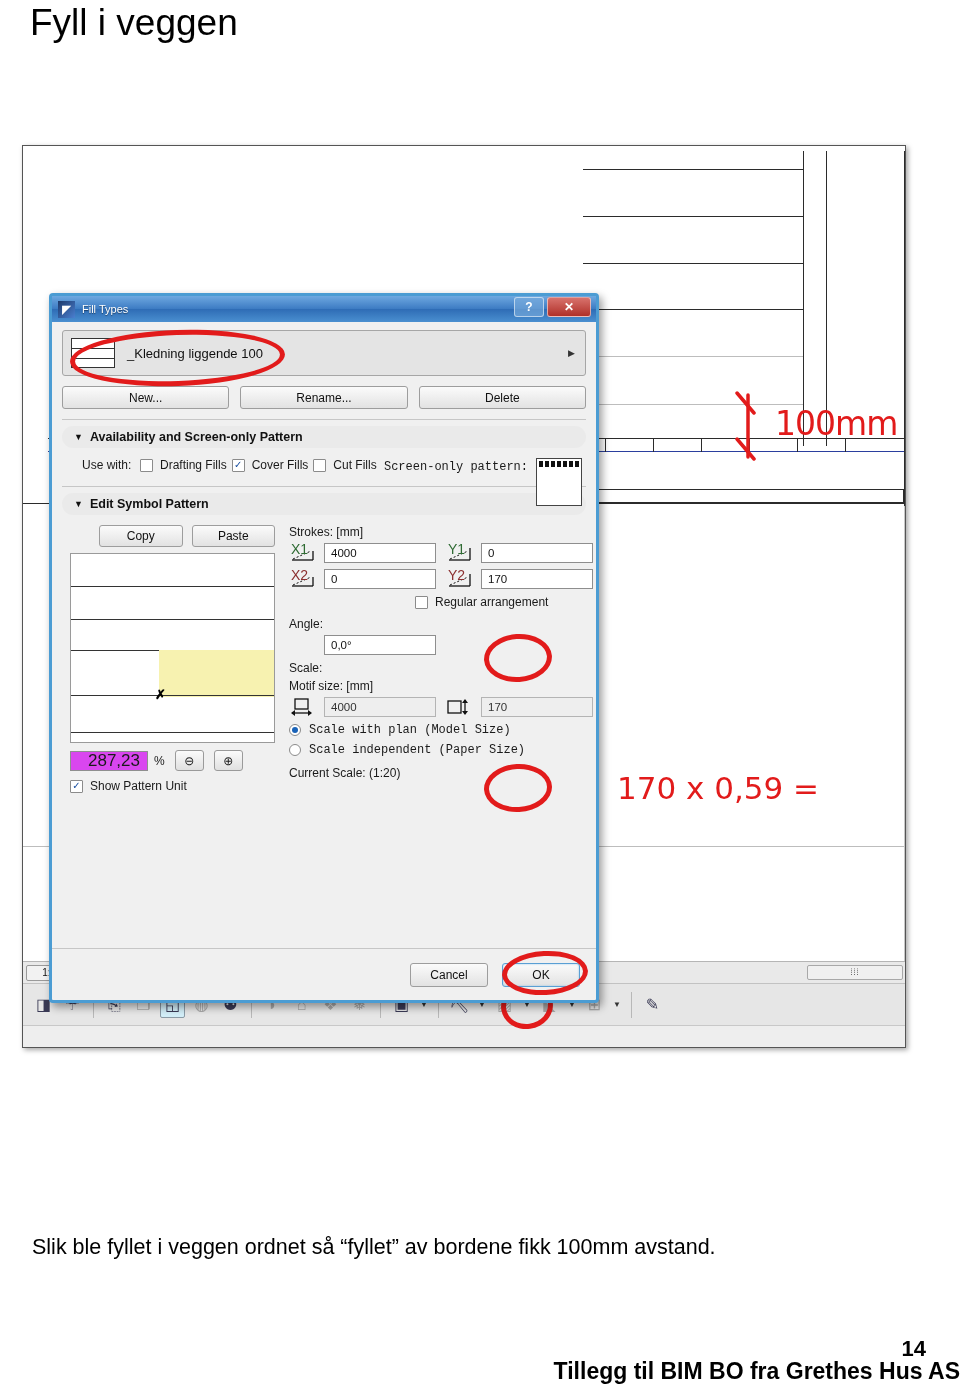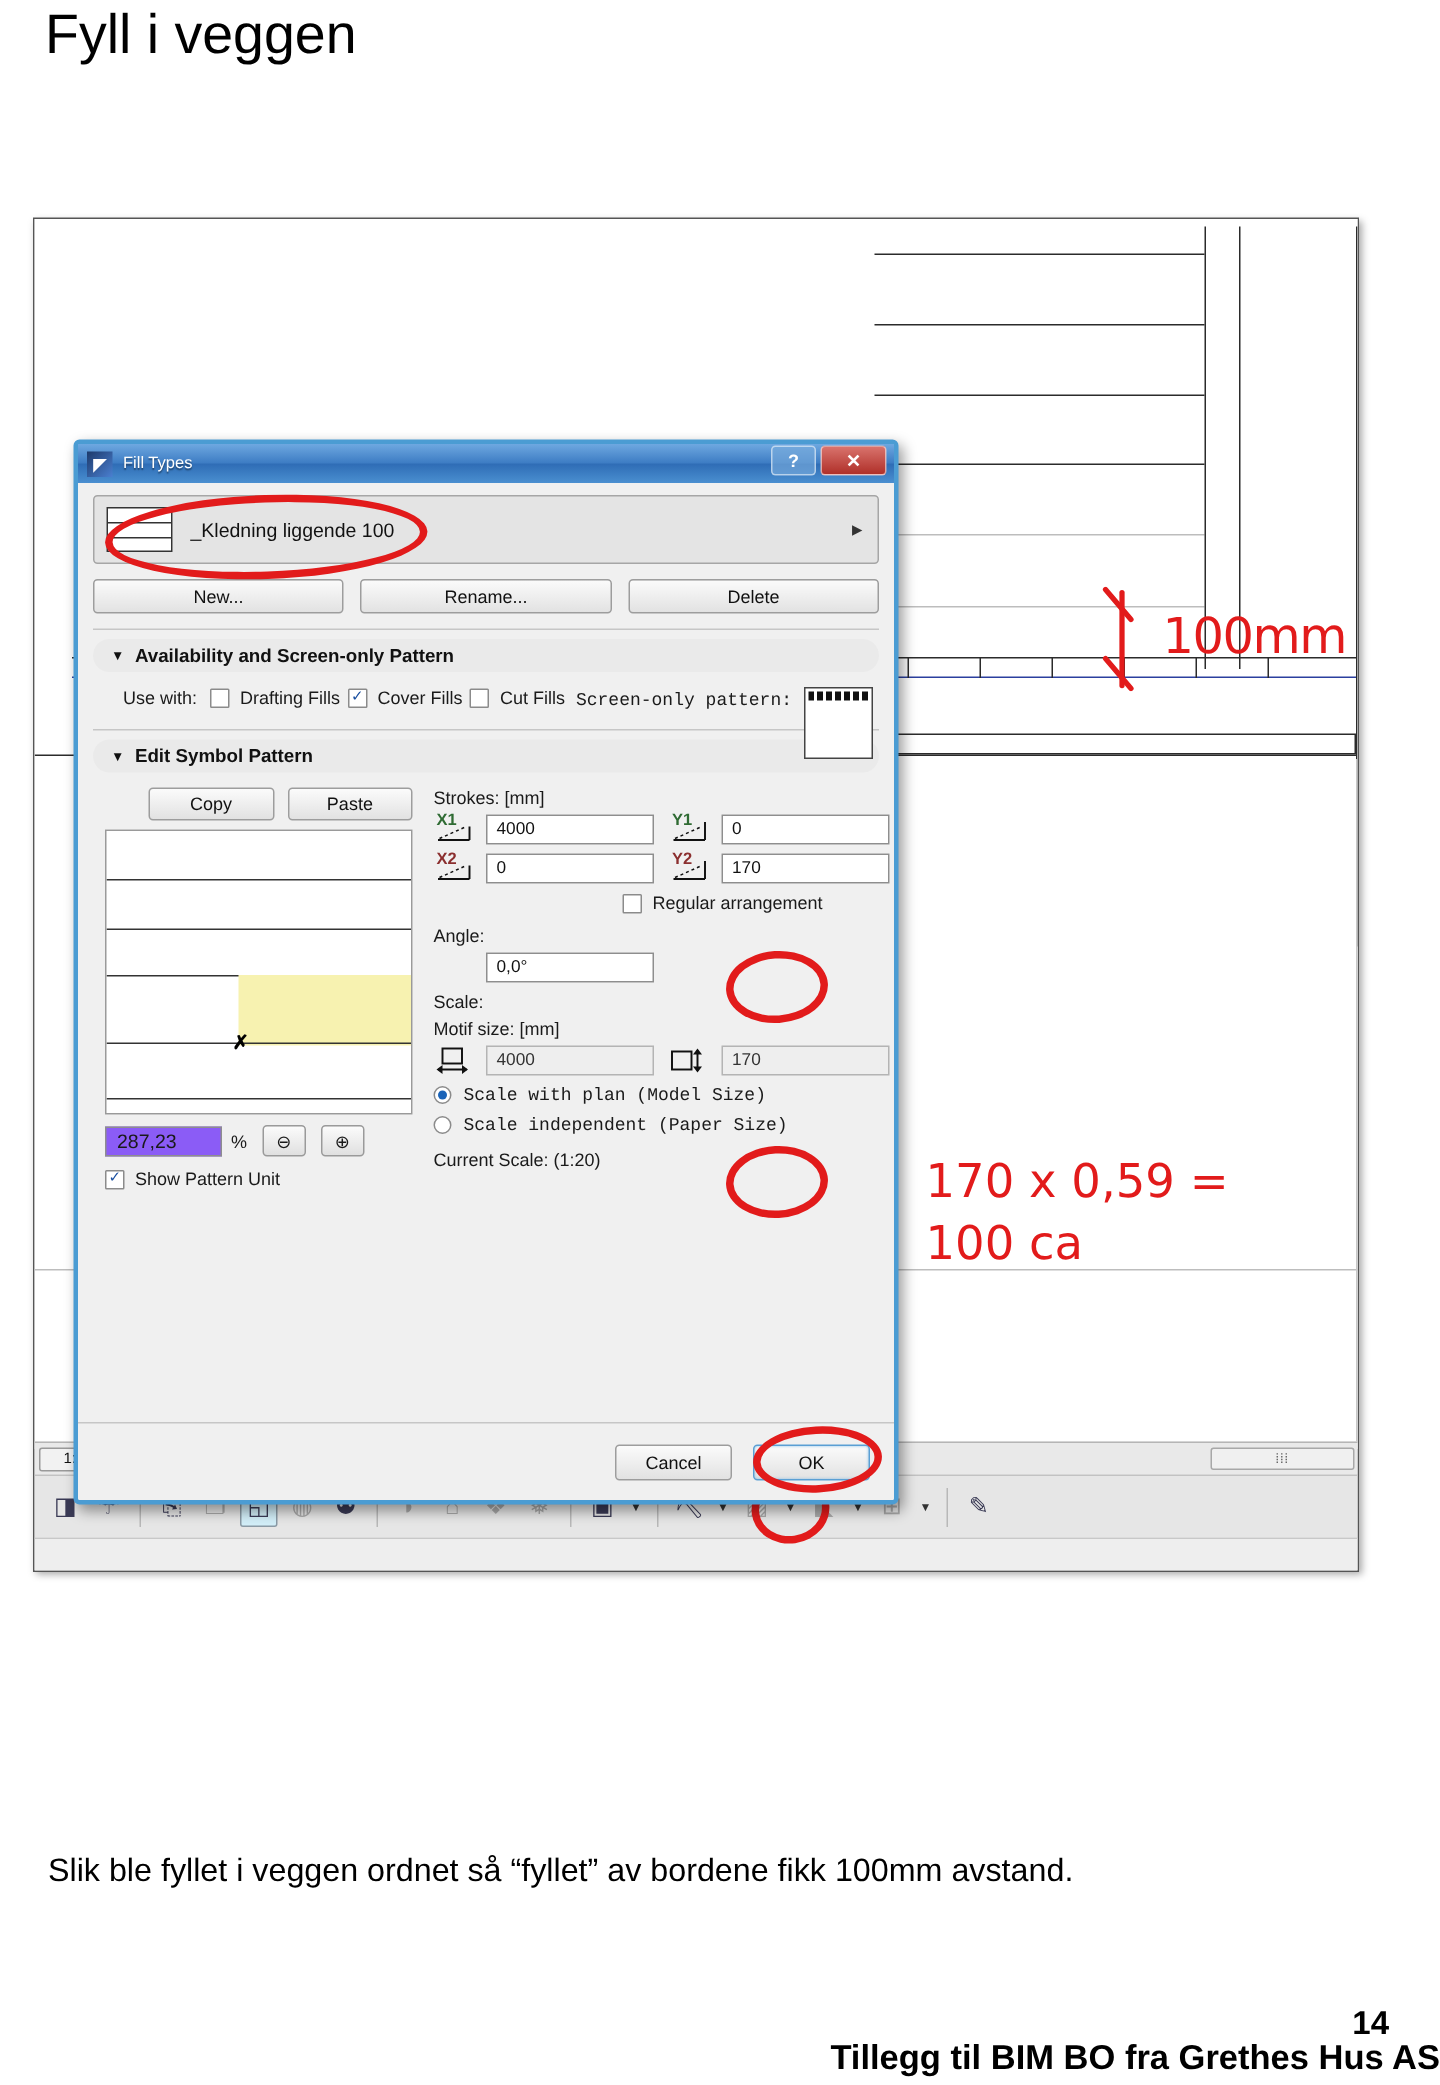"X1" .fld-icon .tag { font-size: 11px -> 14px; font-weight: bold -> normal }
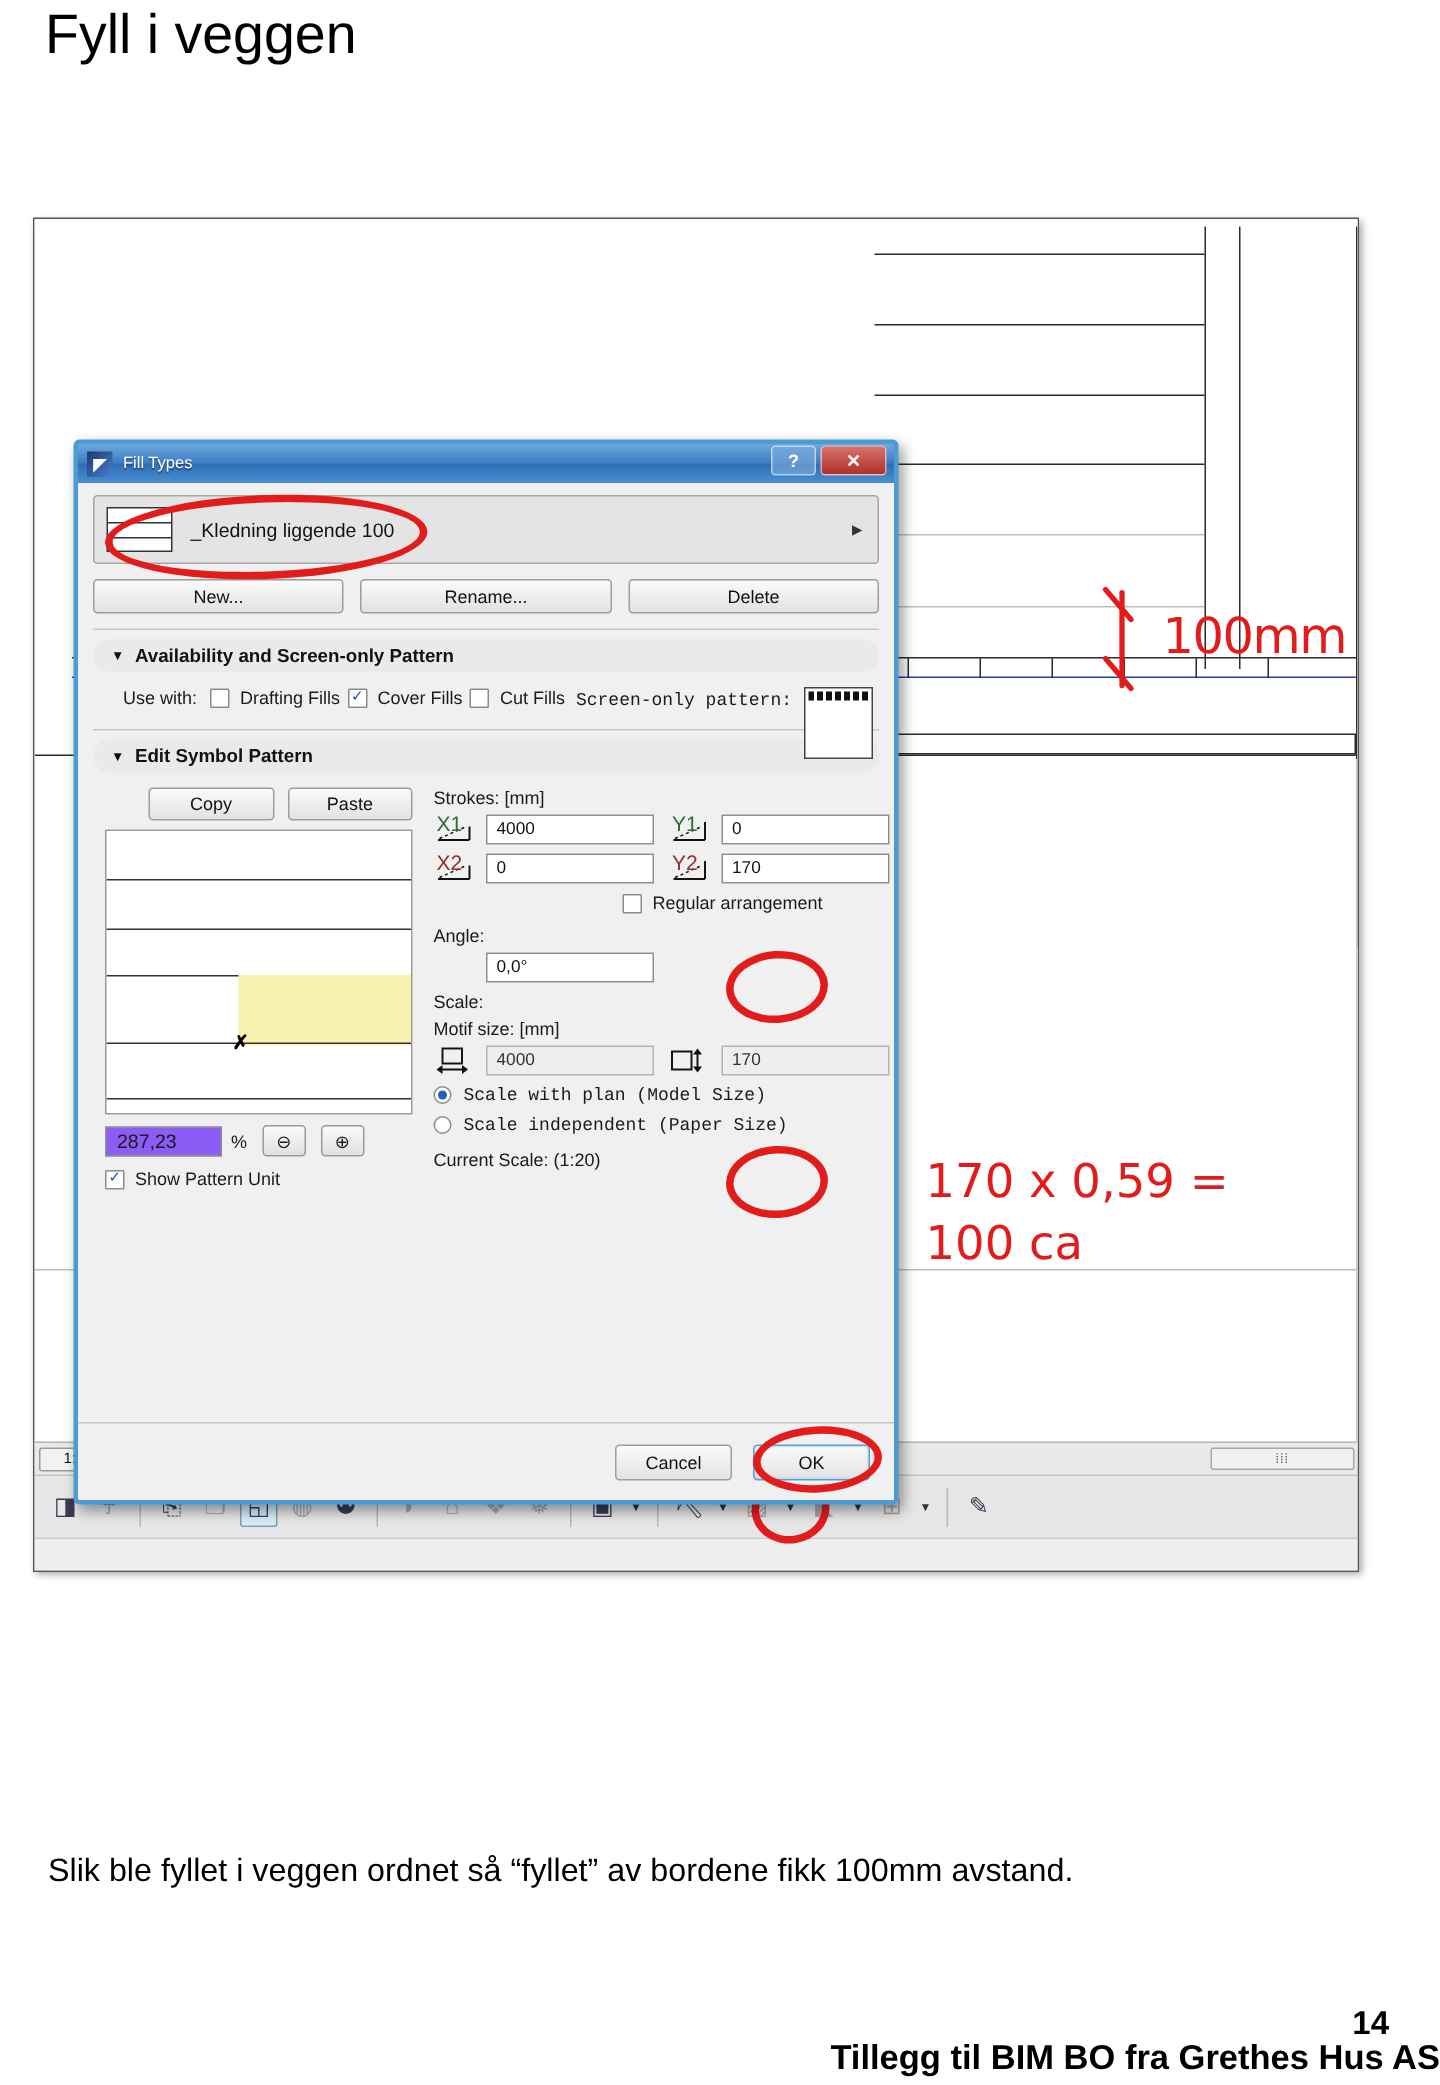"287,23" #pct-field { background: #8b5cf6 -> #d946ef; font-size: 13px -> 17px; padding-left: 7px -> 17px }
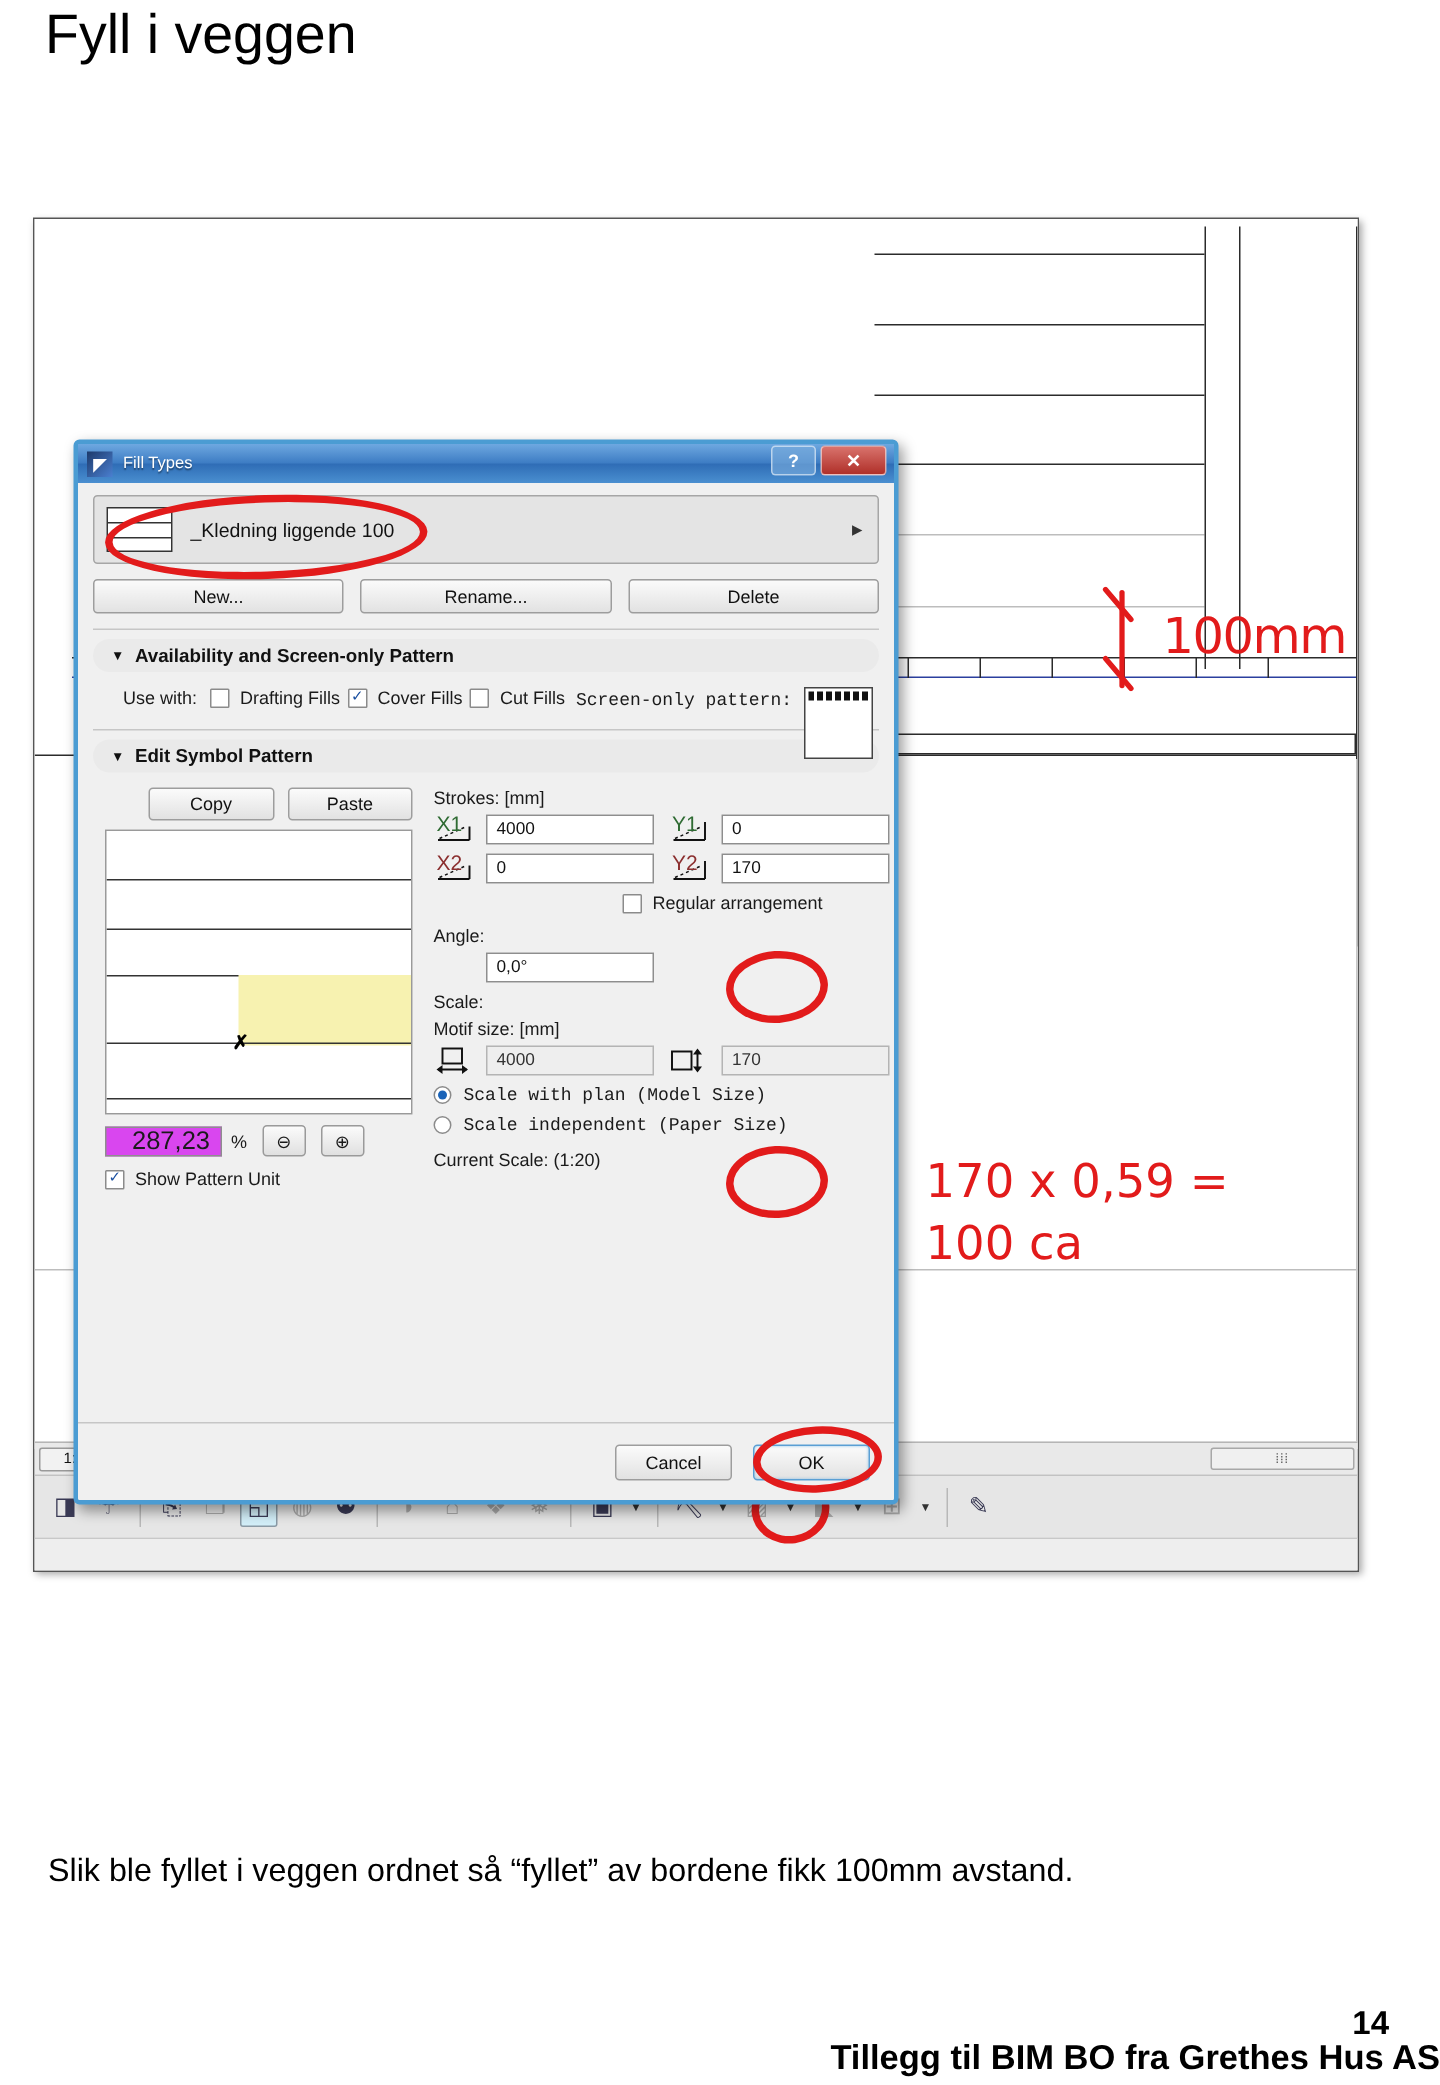"100 ca" div { html: <div>100 ca</div> -> none }
